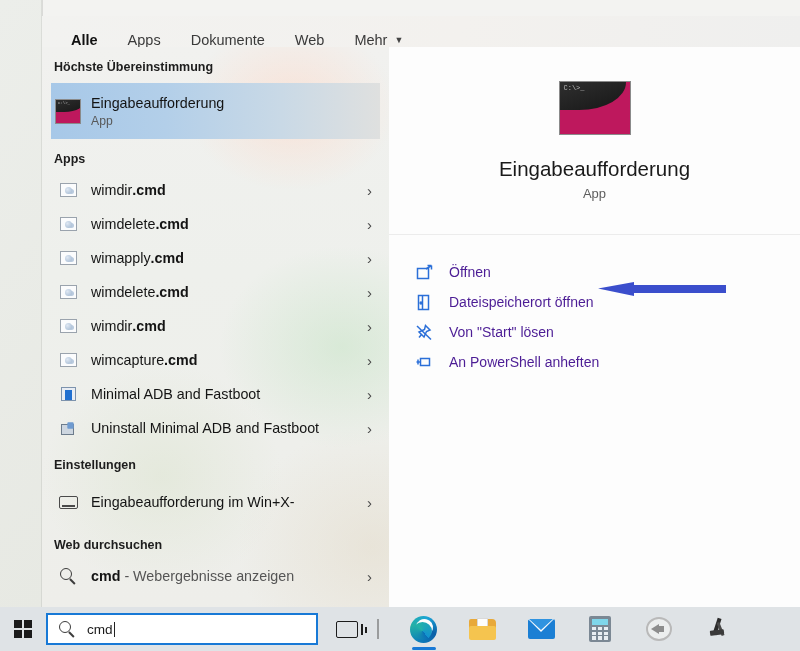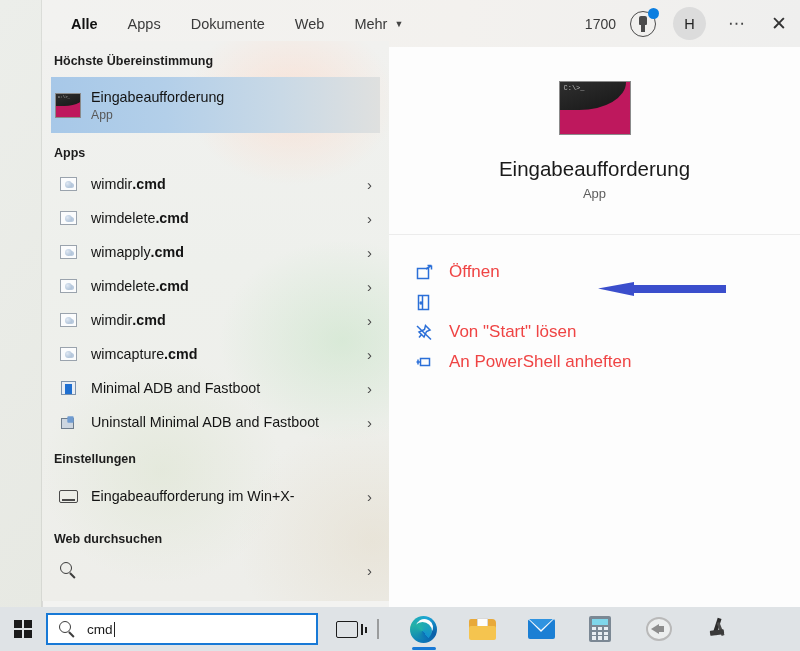"Alle" .header { align-items: center -> flex-start; flex-direction: none -> column; top: 0 -> 16px }
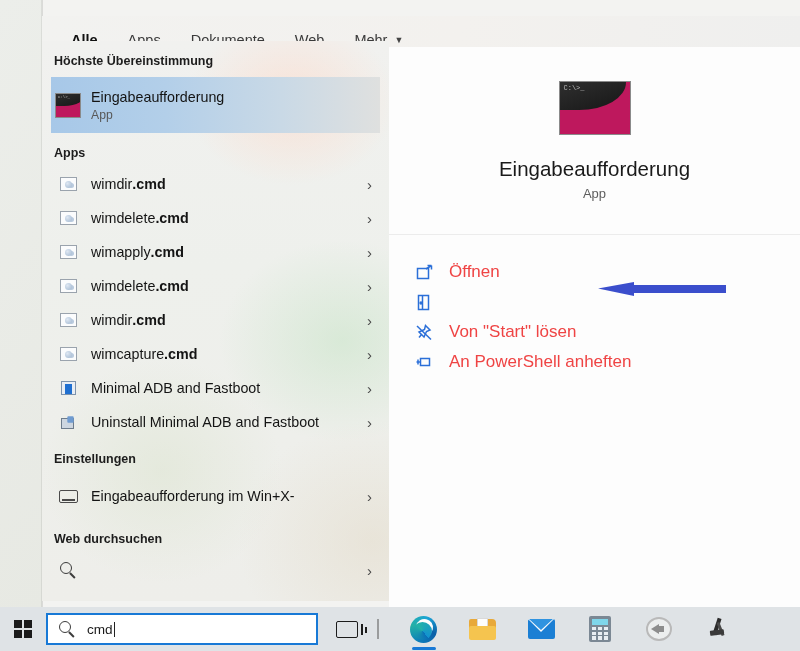"Höchste Übereinstimmung" .left { top: 41px -> 47px }
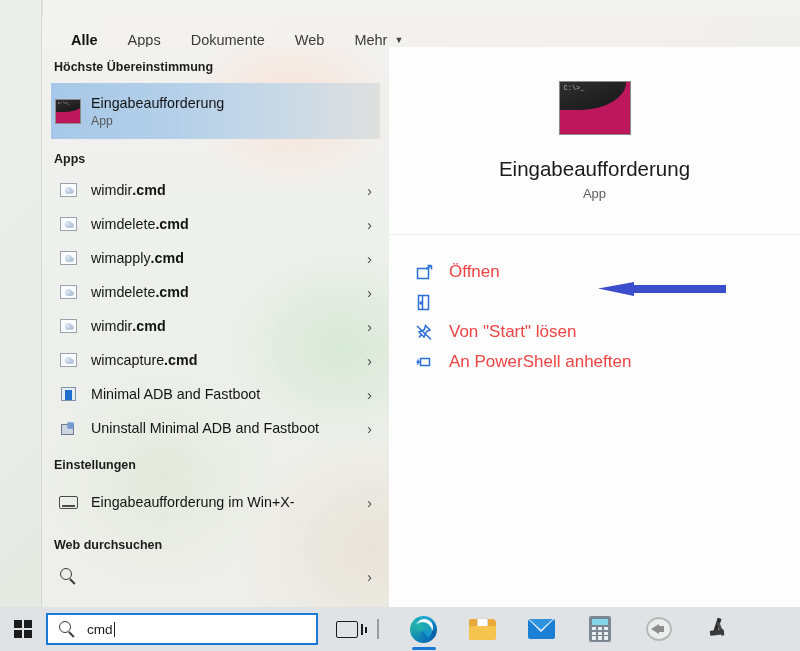"Öffnen" .action .alabel { color: #ef4444 -> #4c1d95; font-size: 17px -> 14px }
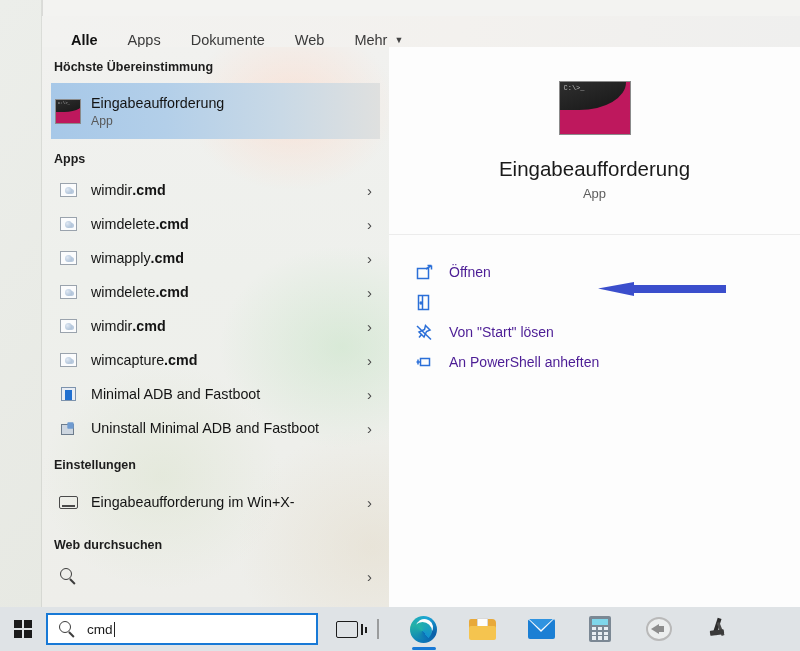"Dateispeicherort öffnen" span.alabel { html: none -> <span>Dateispeicherort öffnen</span> }
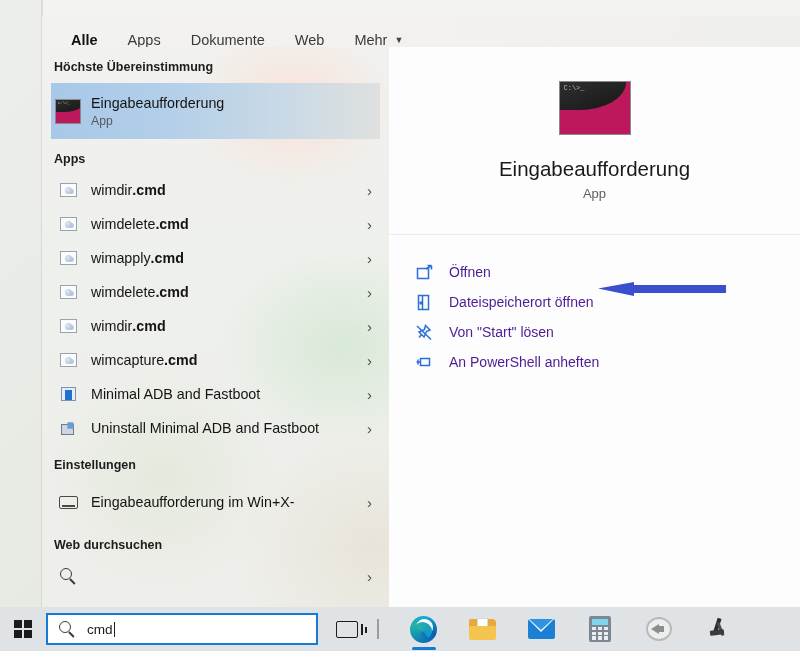"cmd - Webergebnisse anzeigen" div.label { html: none -> <div> <span>cmd</span><span> - Webergebnisse anzeigen</span> </div> }
